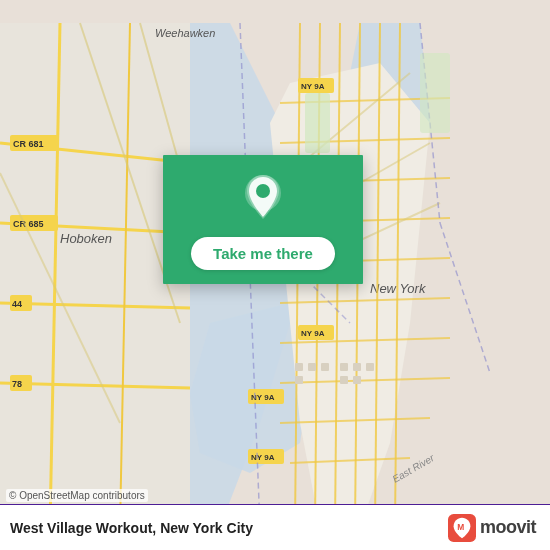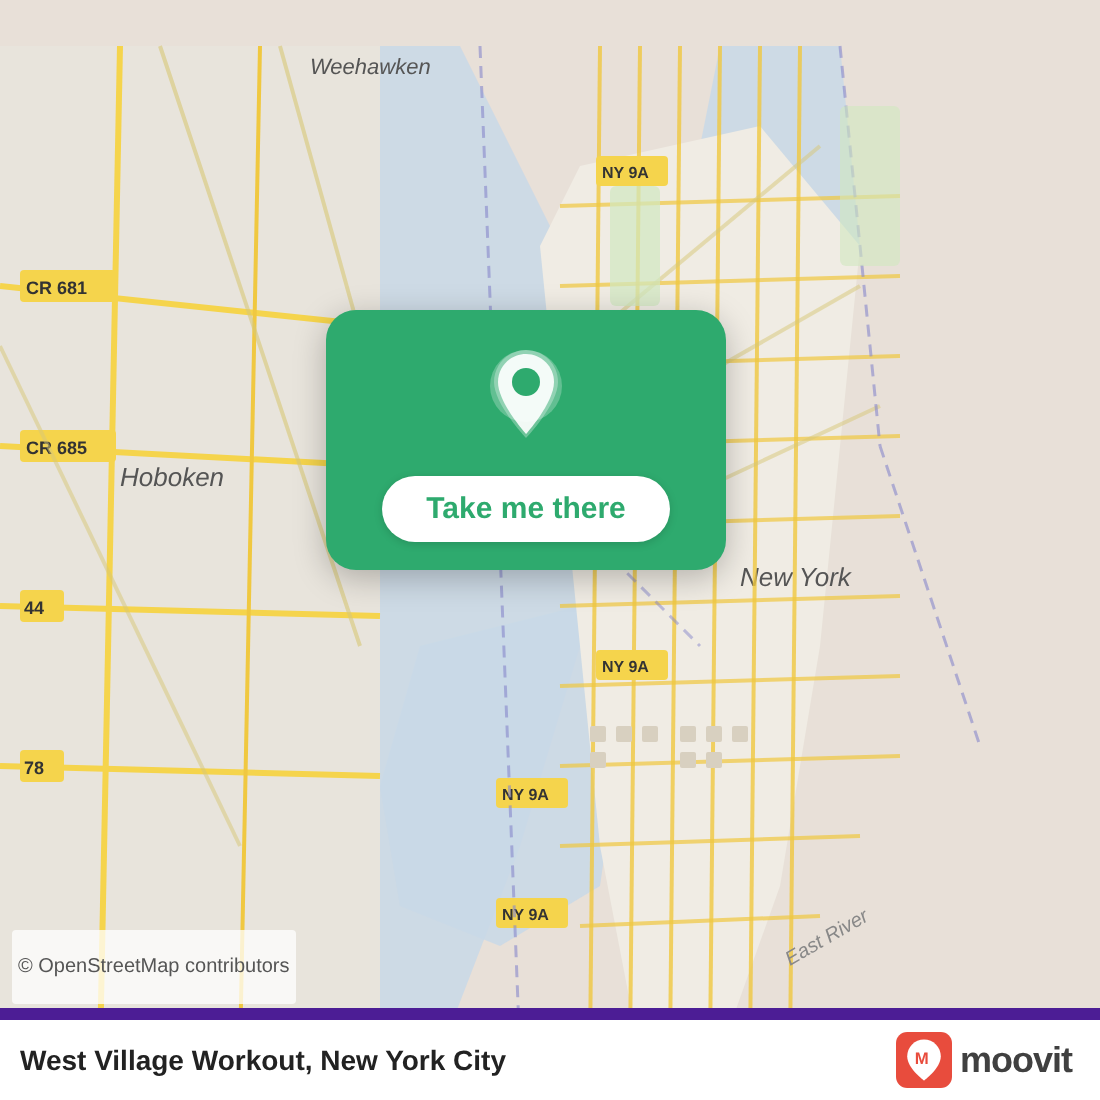"Take me there" #location-card { border-radius: 15px -> 1px }
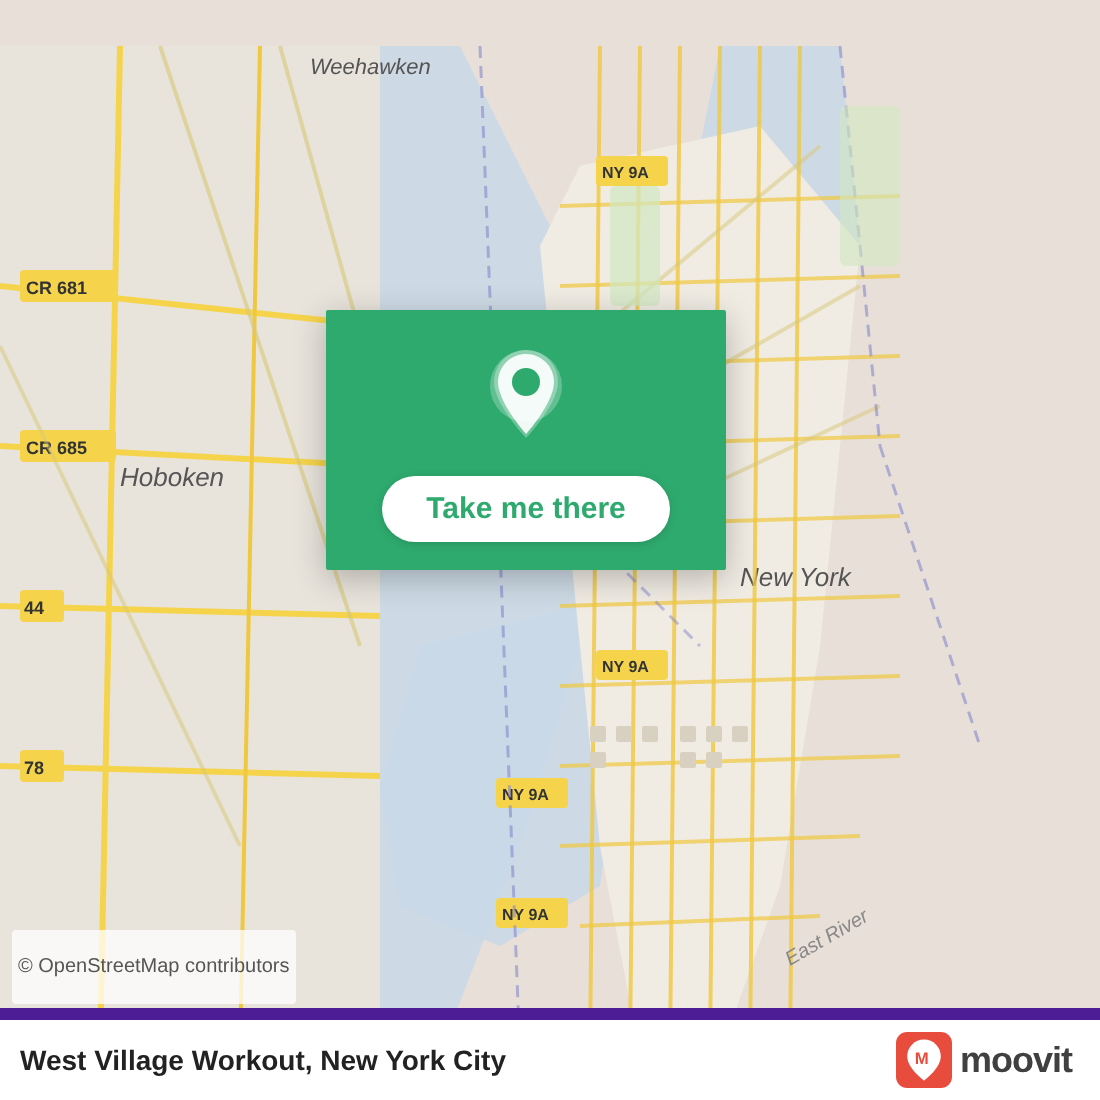"© OpenStreetMap contributors" #osm-attribution { padding: 13px 3px -> 1px 3px }
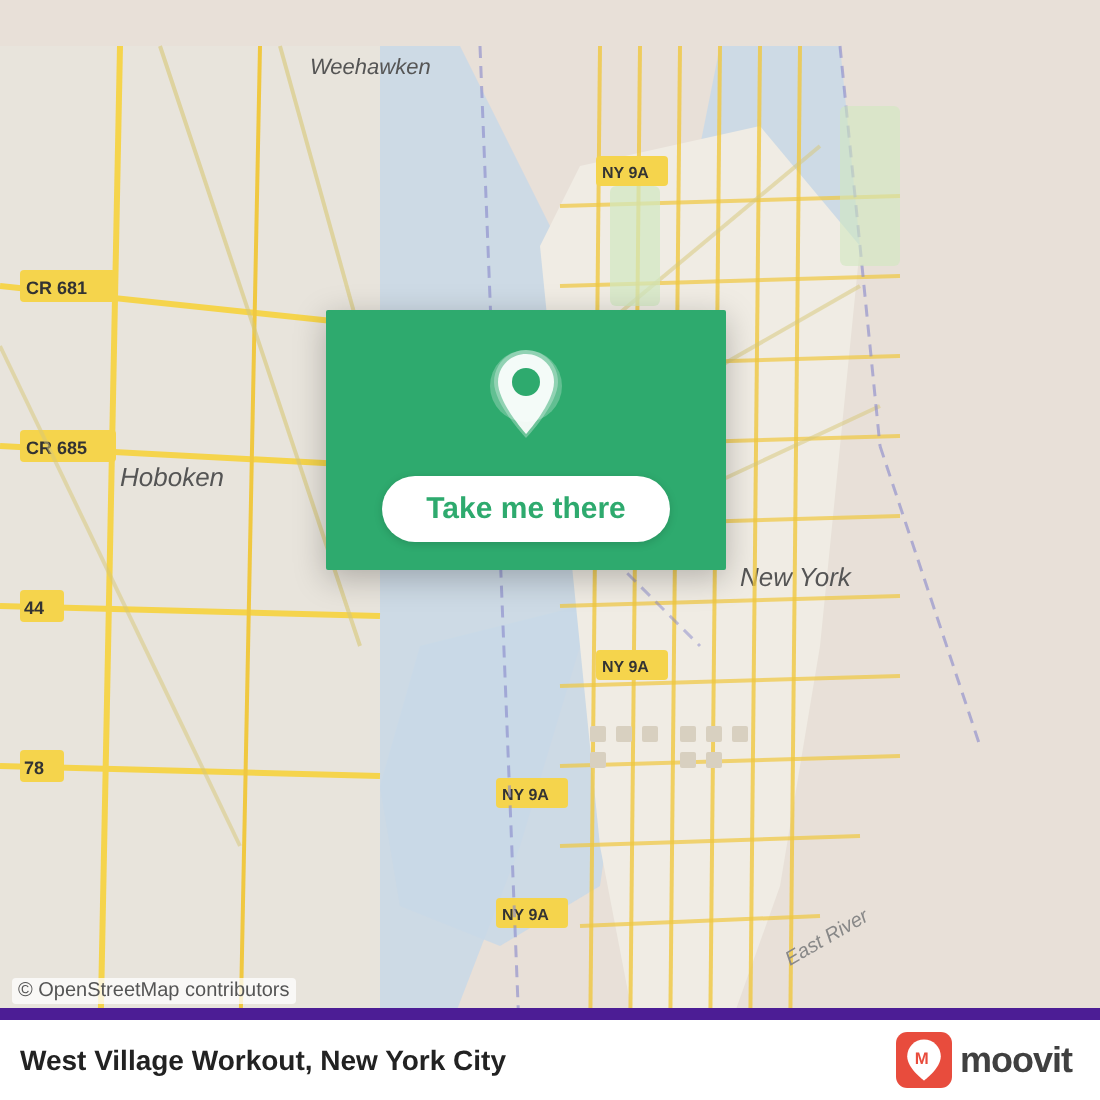"West Village Workout, New York" #bottom-bar { border-top: 6px solid #4c1d95 -> 1px solid #4c1d95 }
